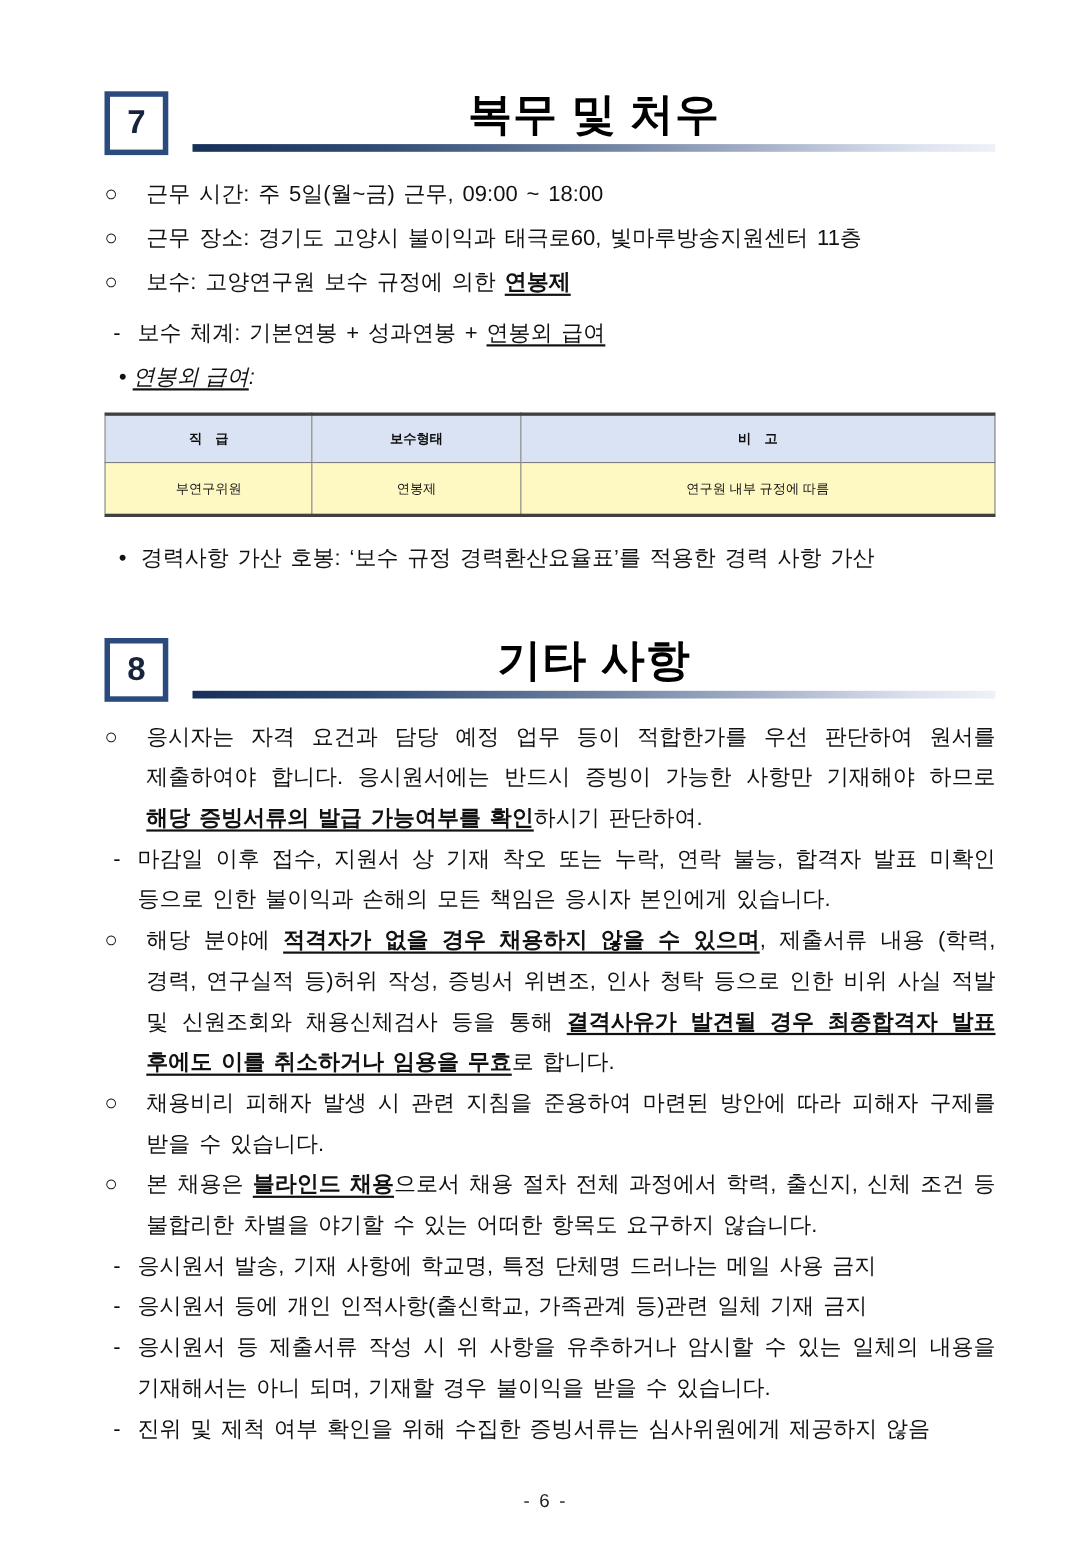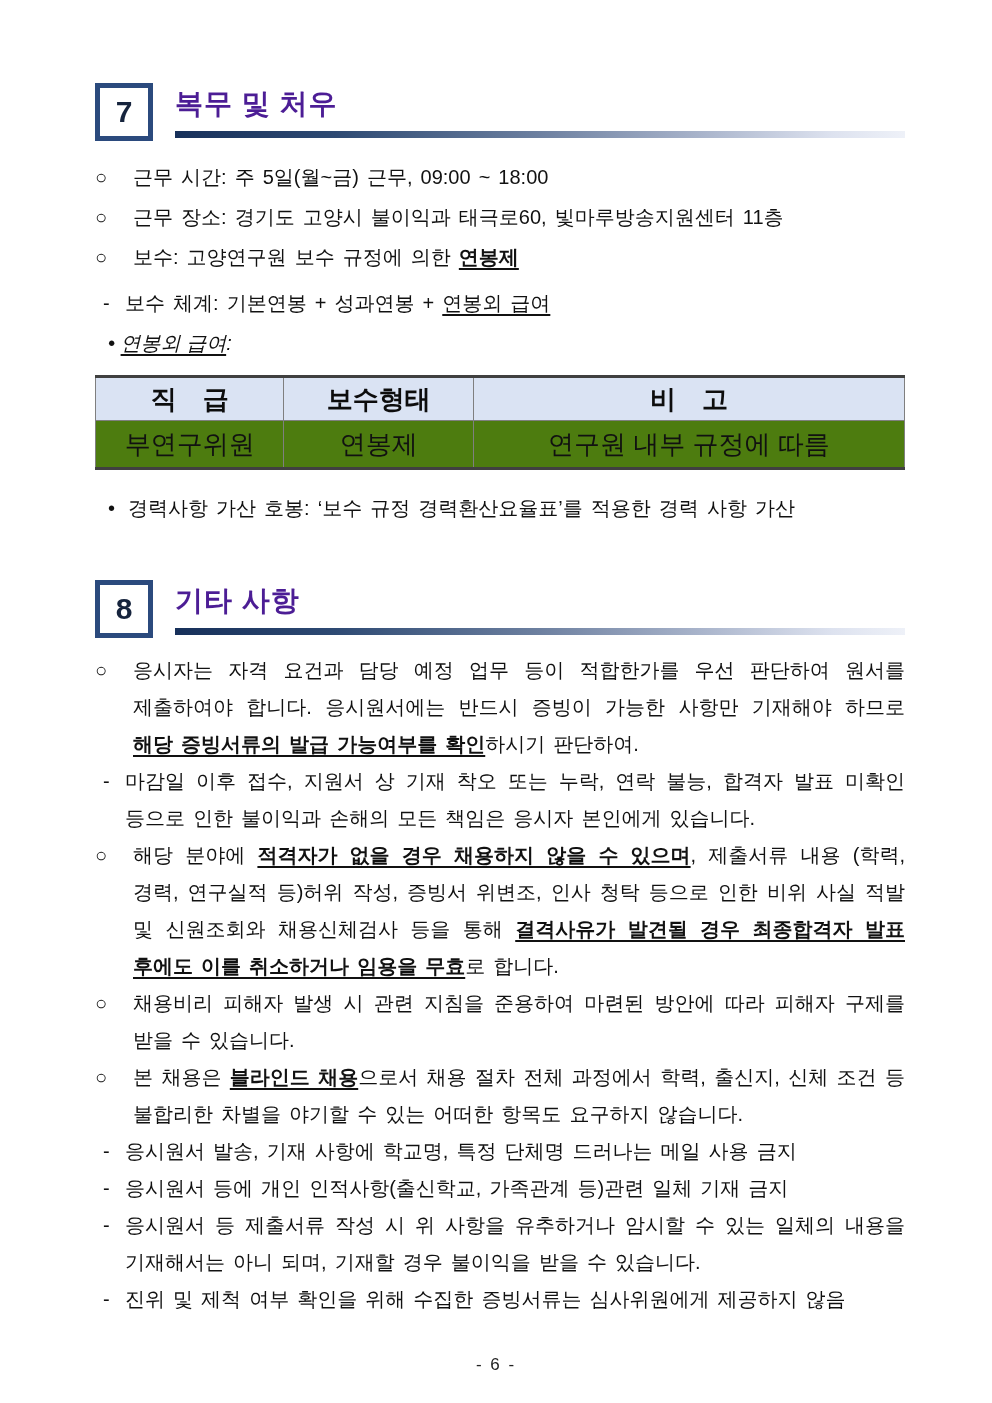"복무 및 처우" .sec-title { color: #4c1d95 -> #000000; font-size: 28px -> 40px; text-align: none -> center }
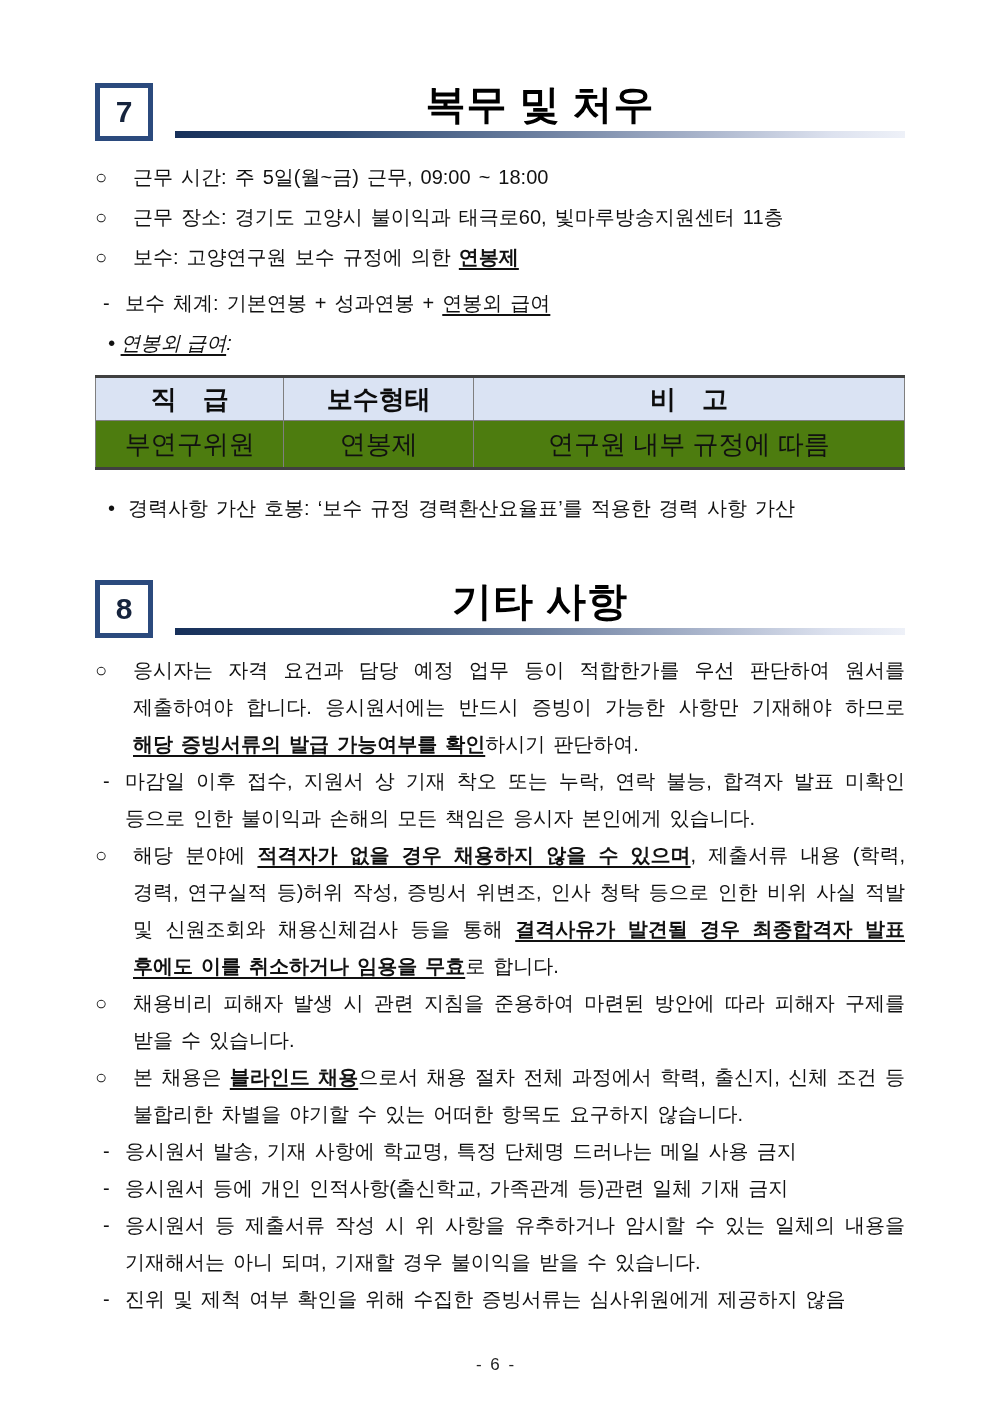"직 급" table.pay-table { font-size: 26px -> 12px }
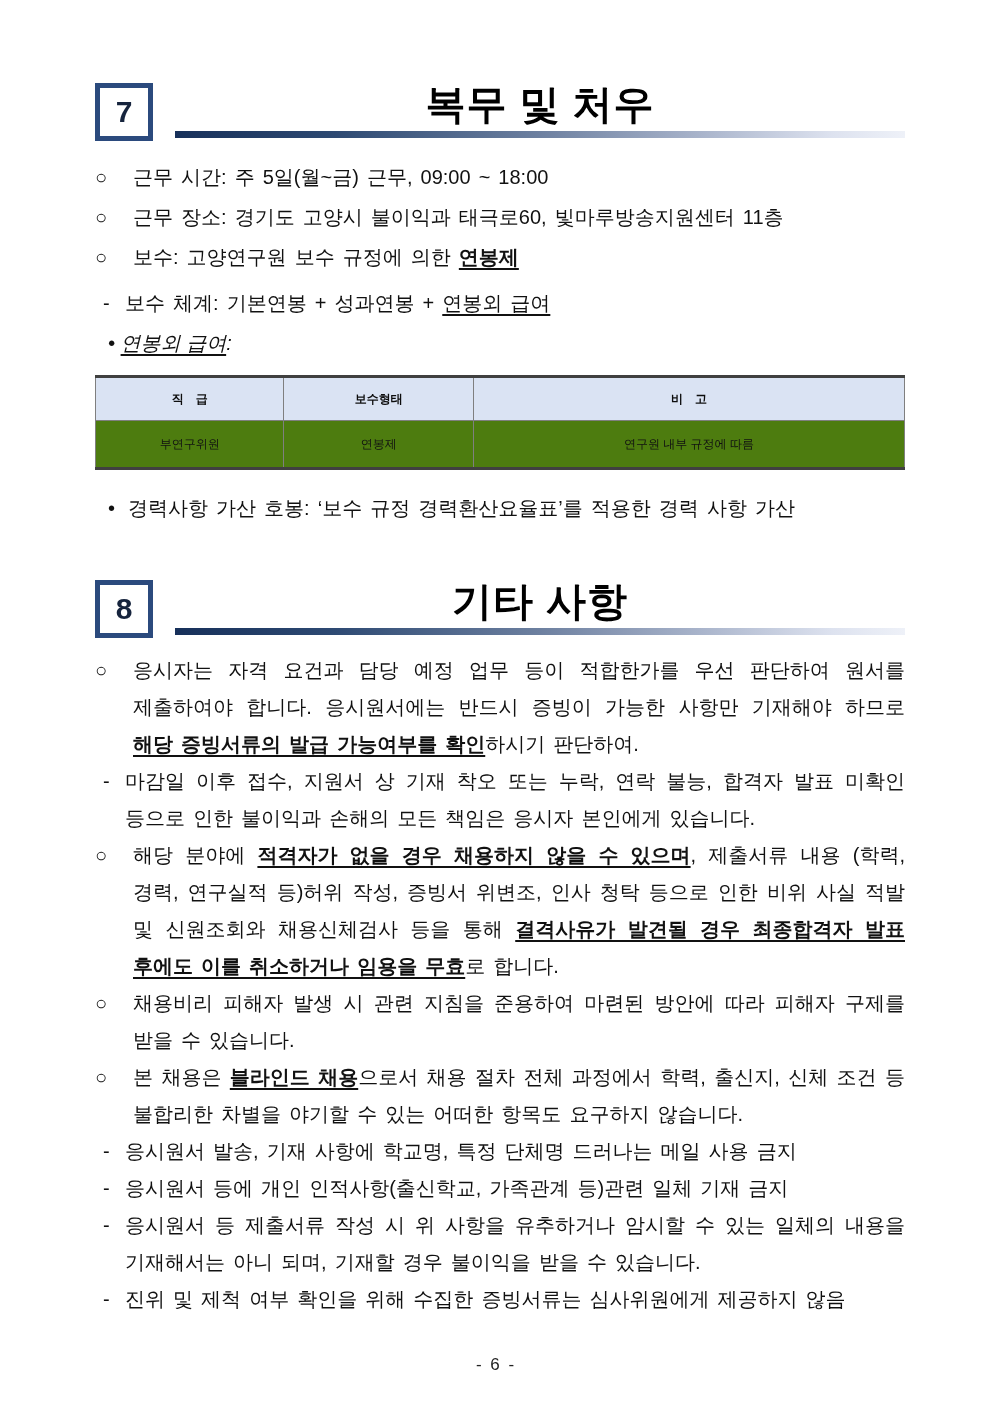"부연구위원" table.pay-table td { background: #4d7c0f -> #fef9c3 }
